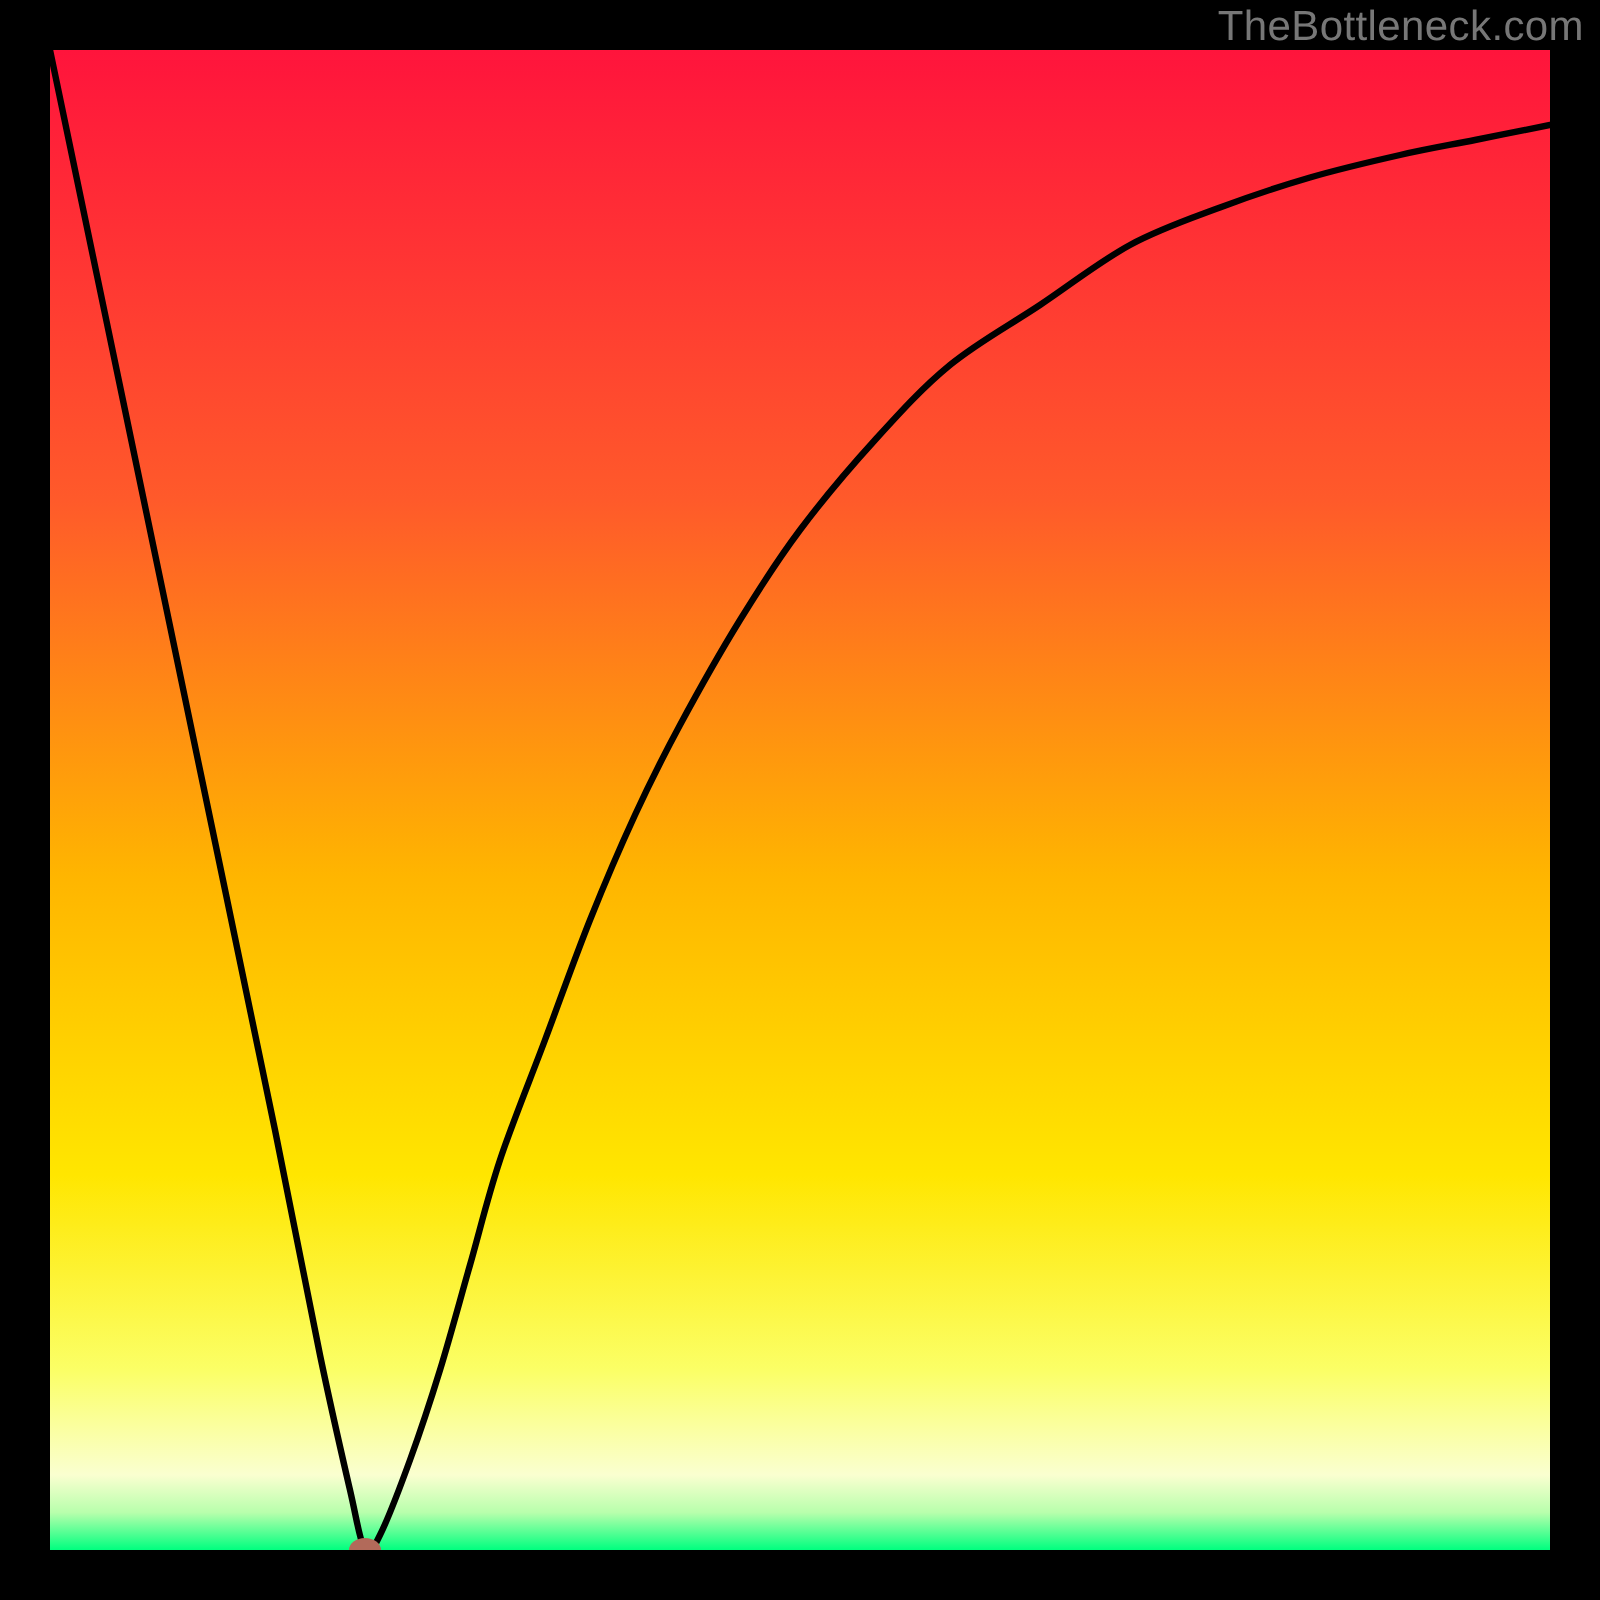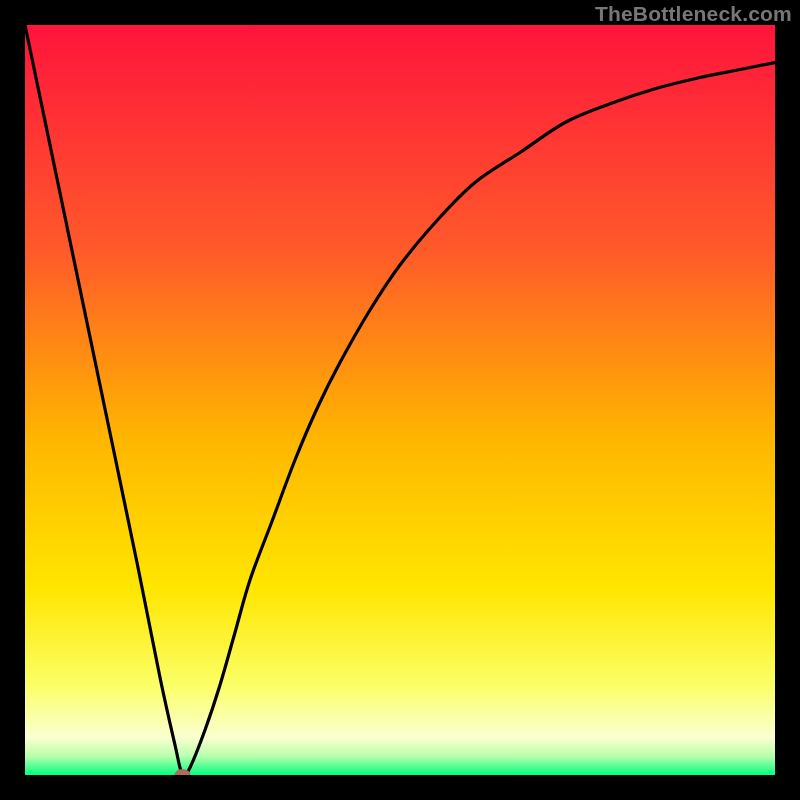"TheBottleneck.com" .watermark { font-weight: 700 -> 400 }
